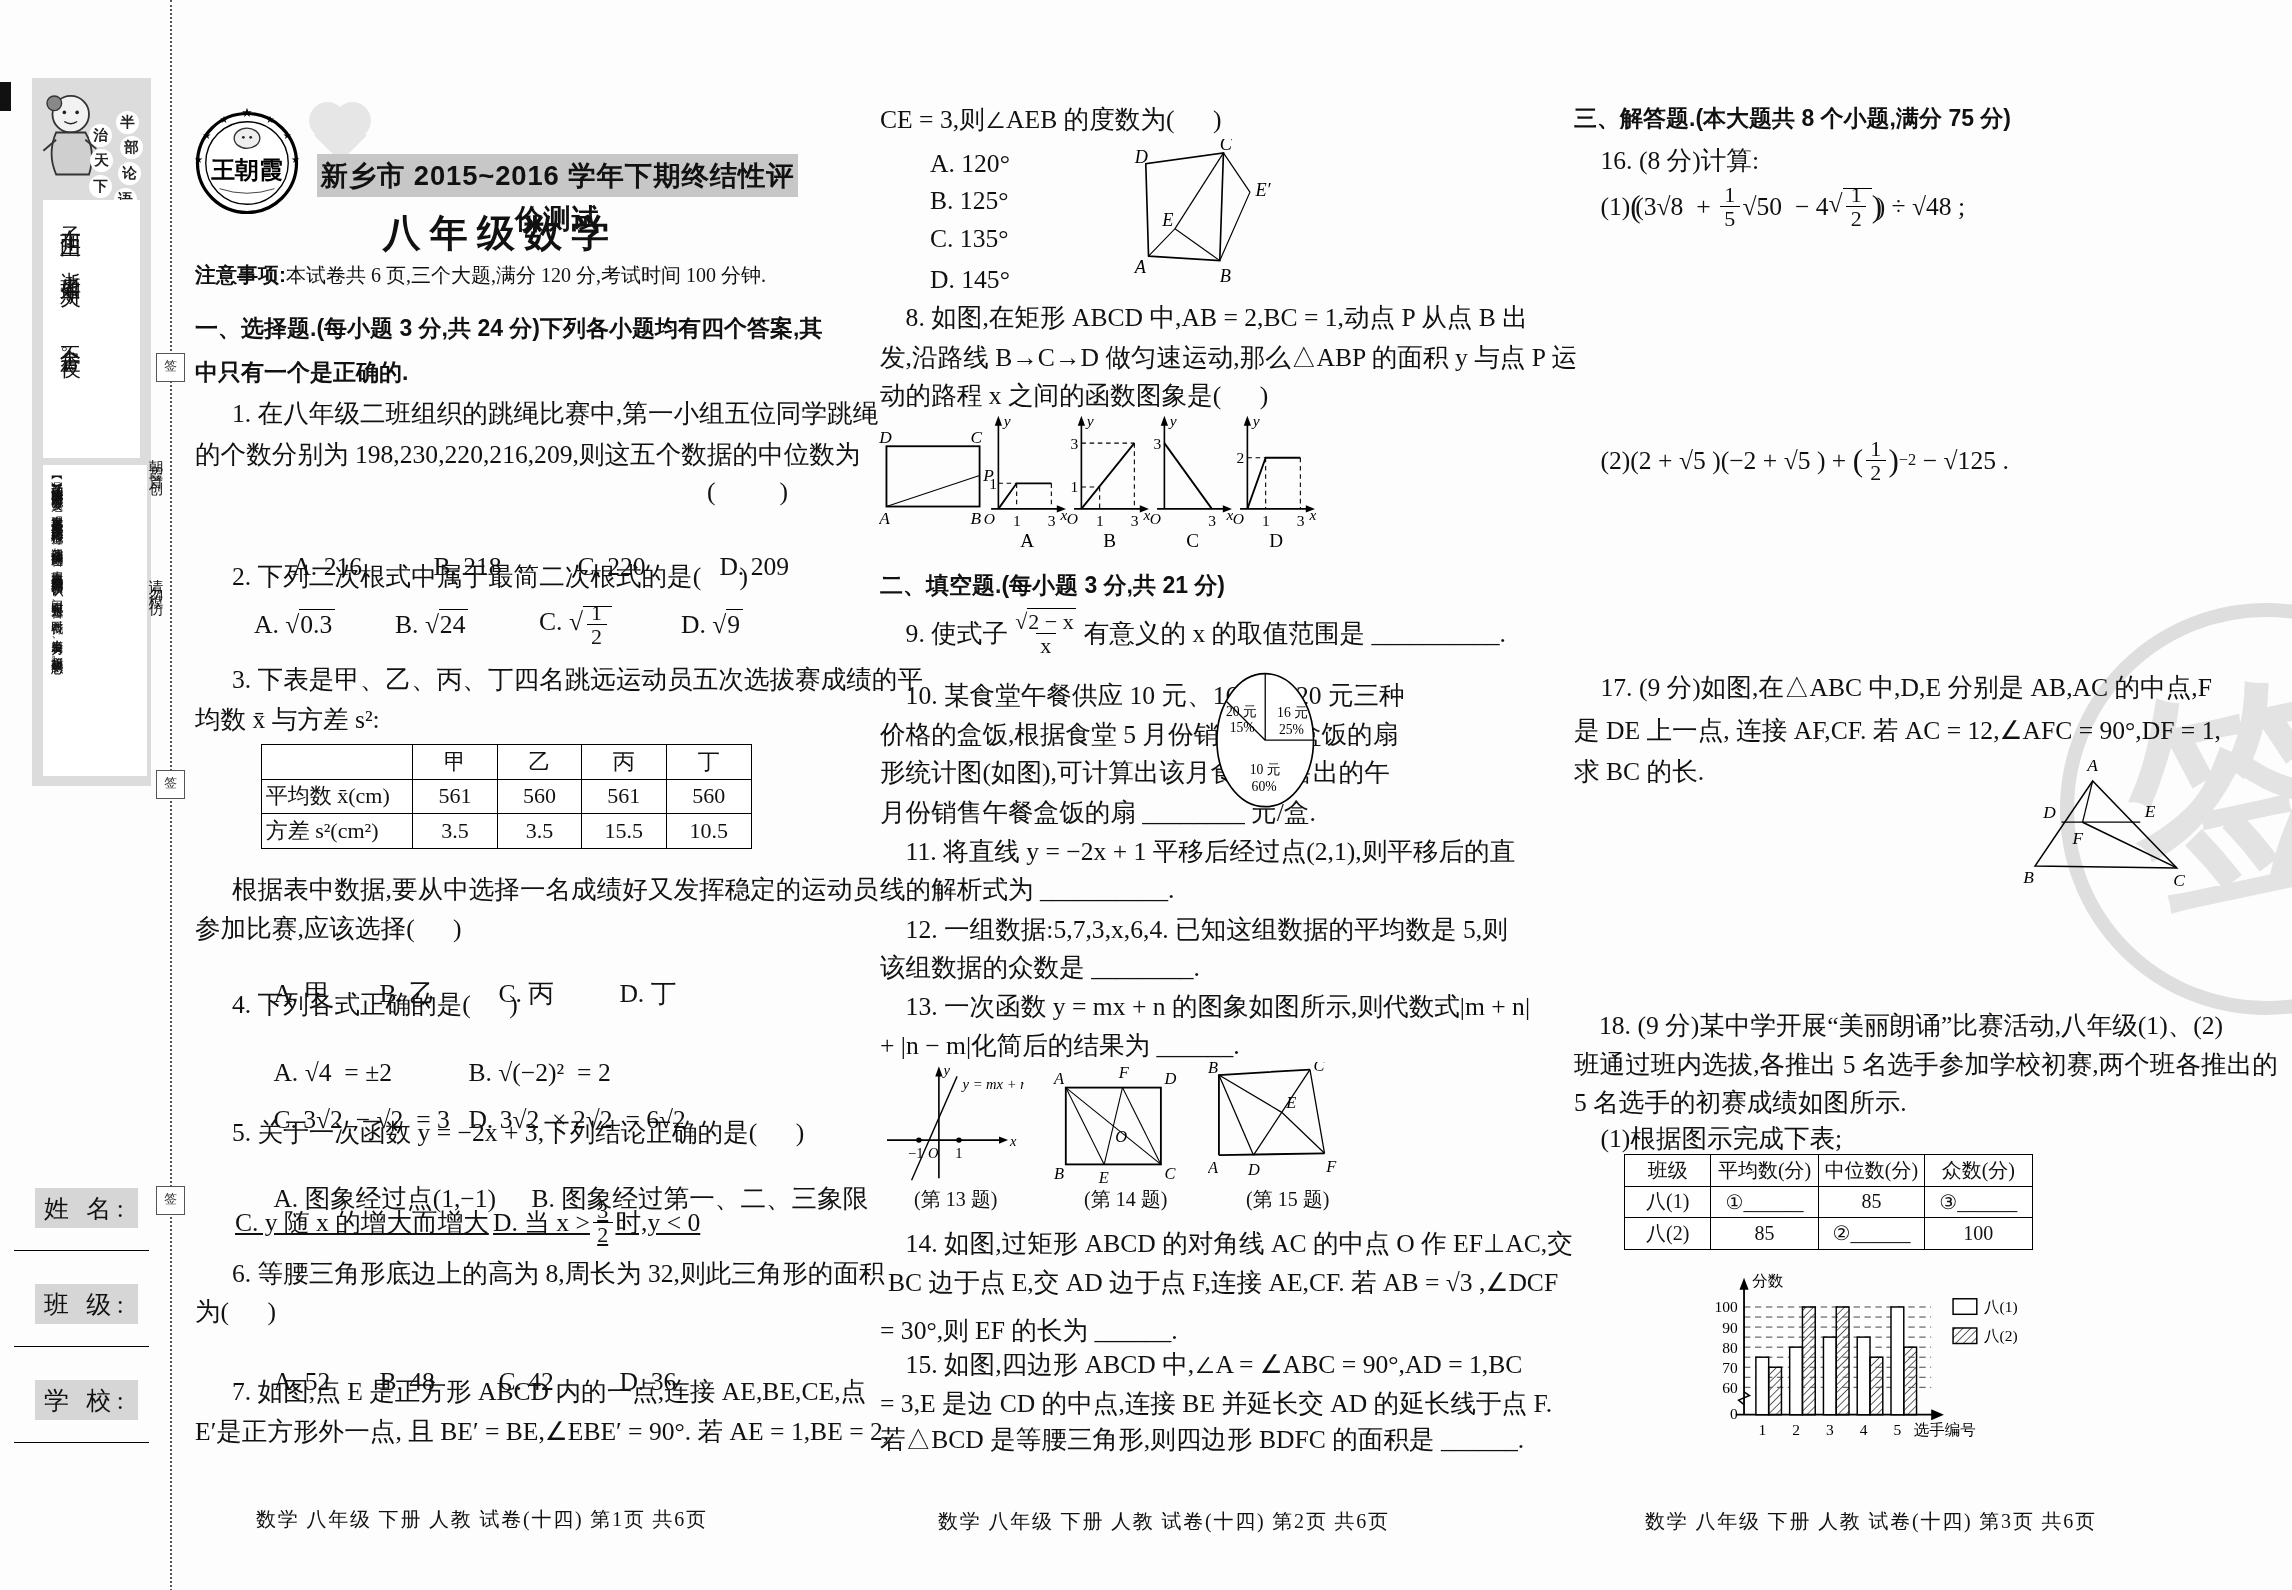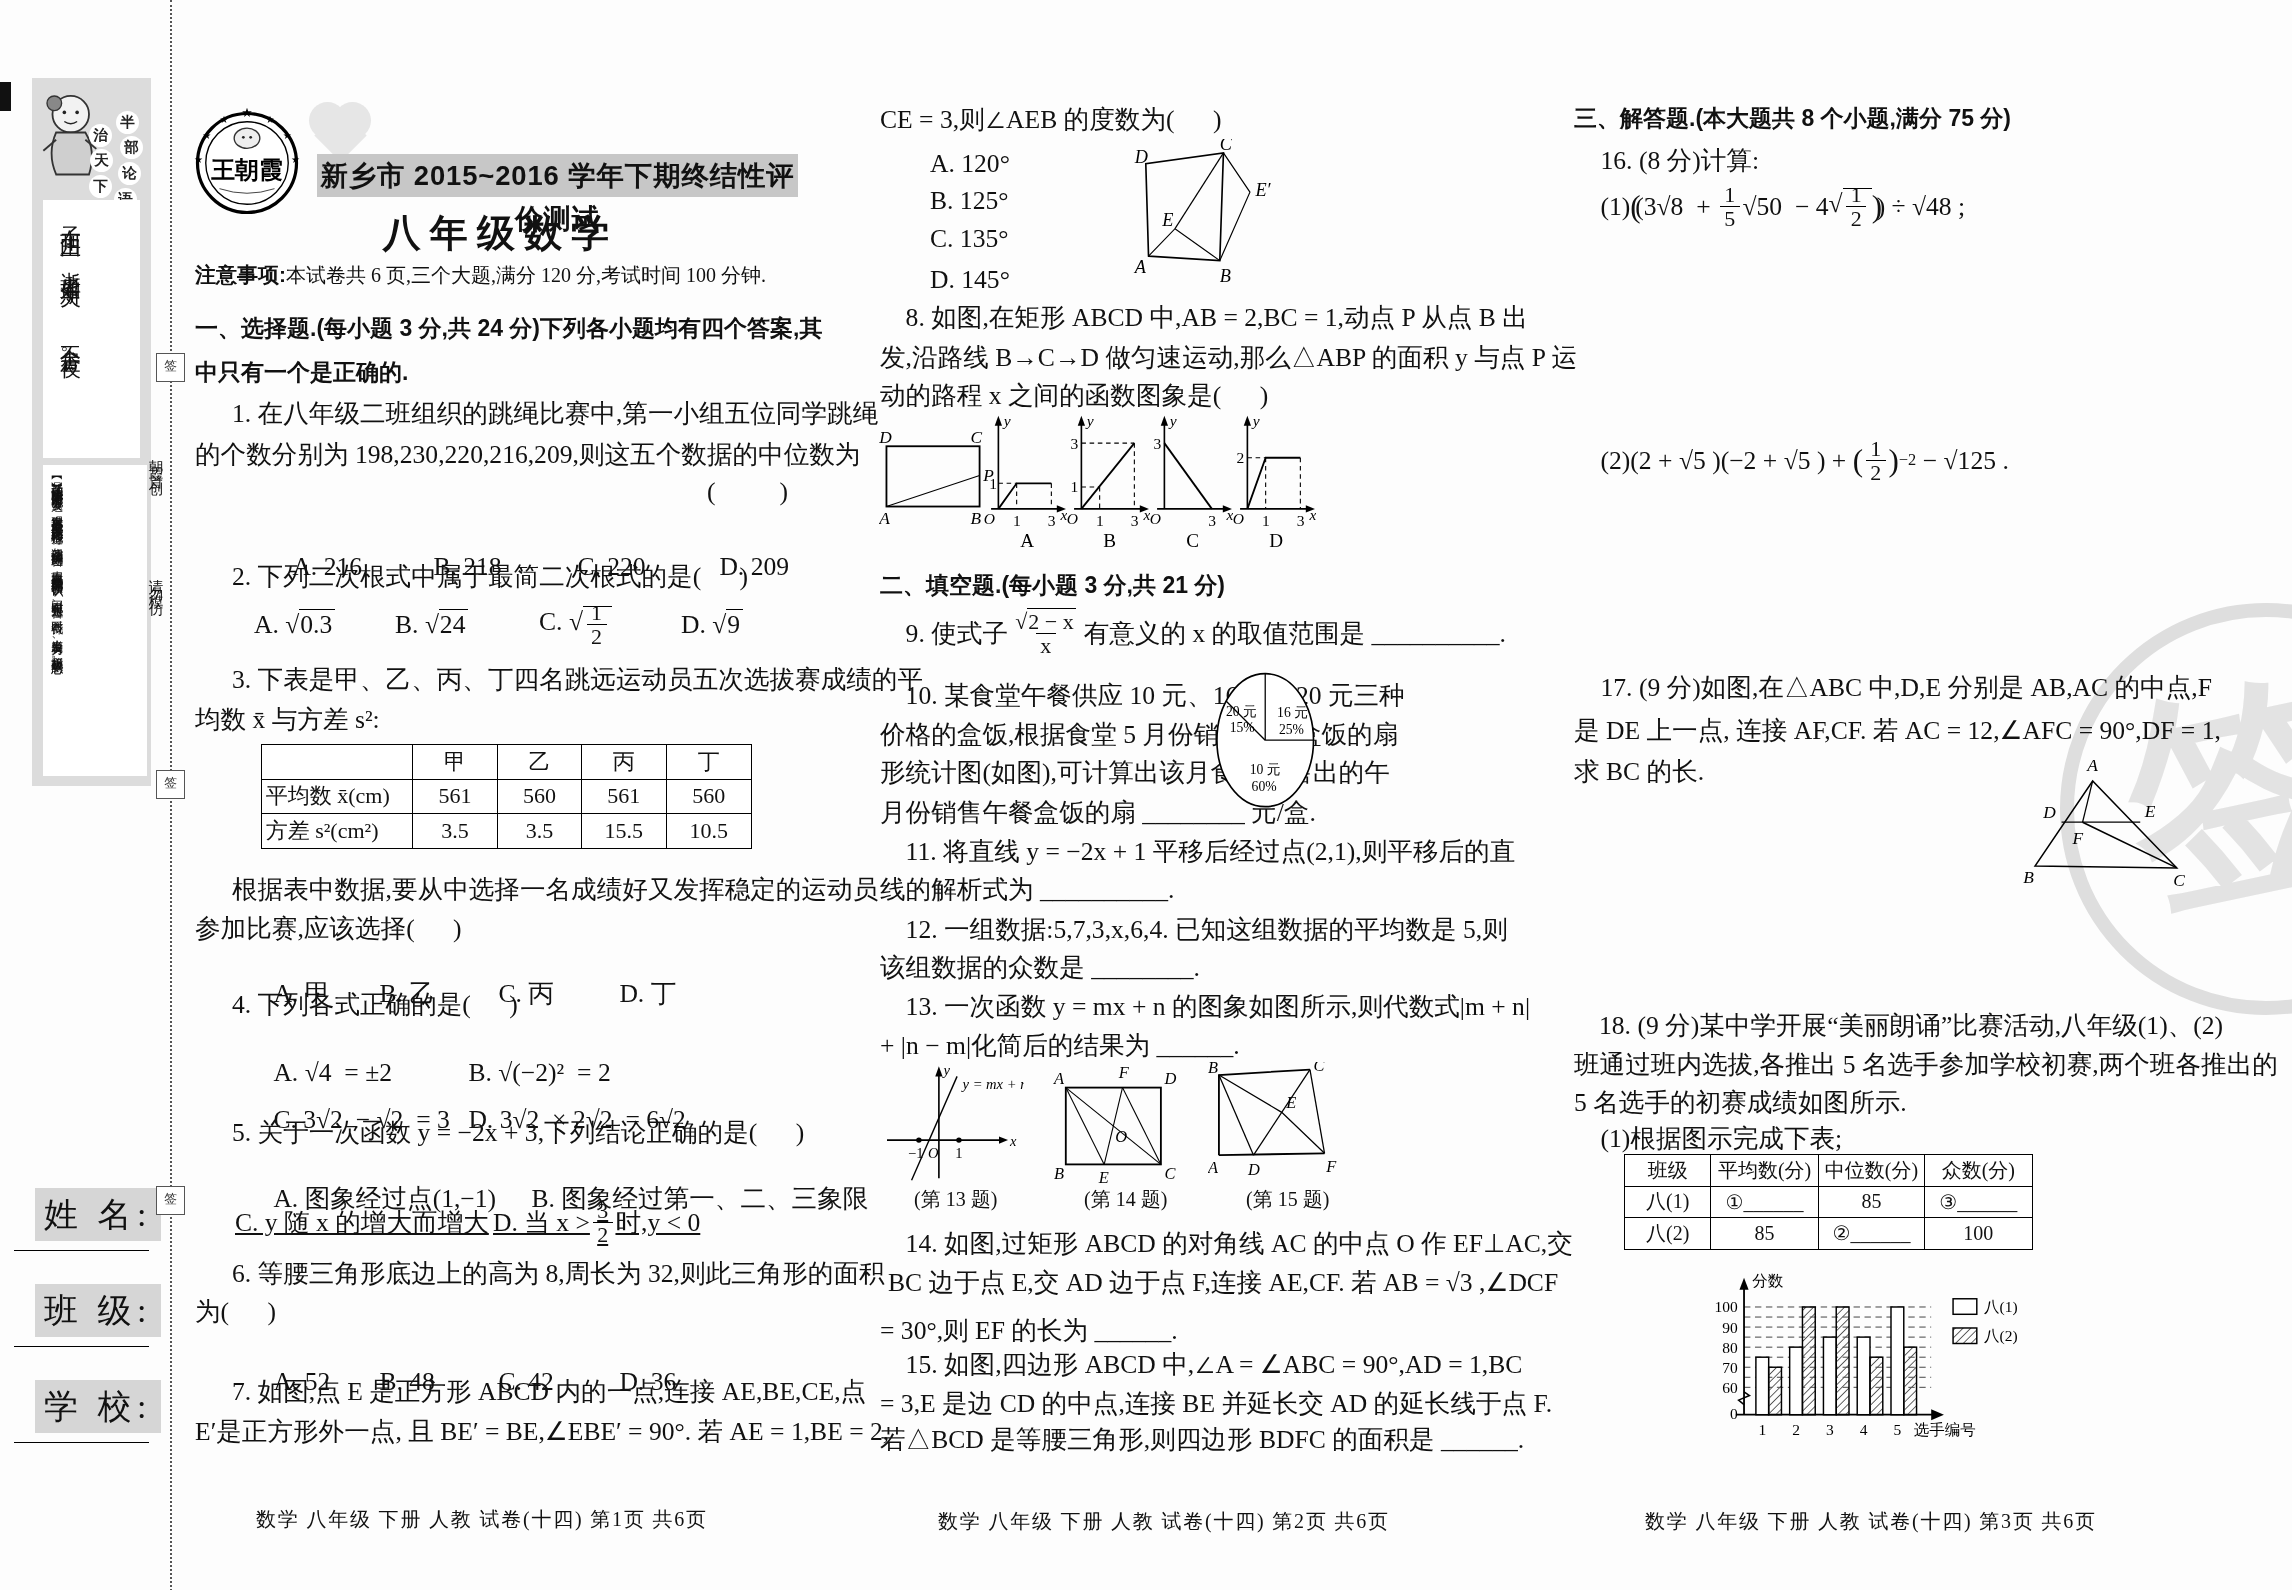"姓 名:" .fieldlbl { font-size: 34px -> 25px }
